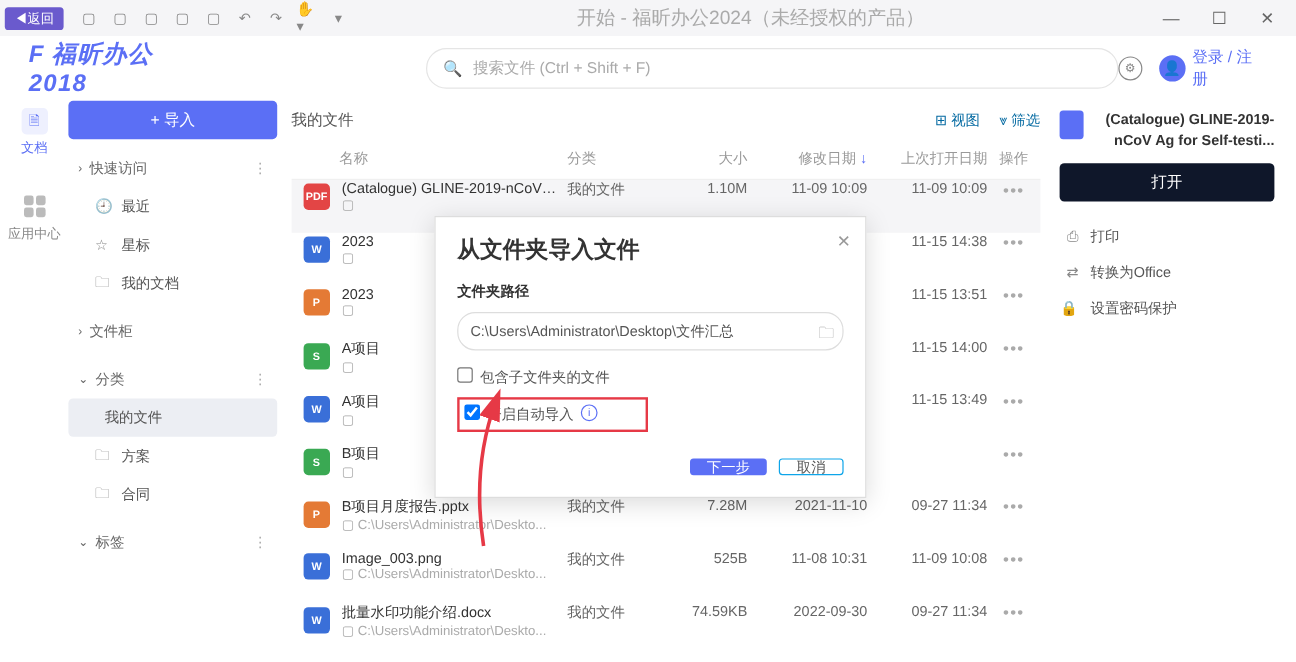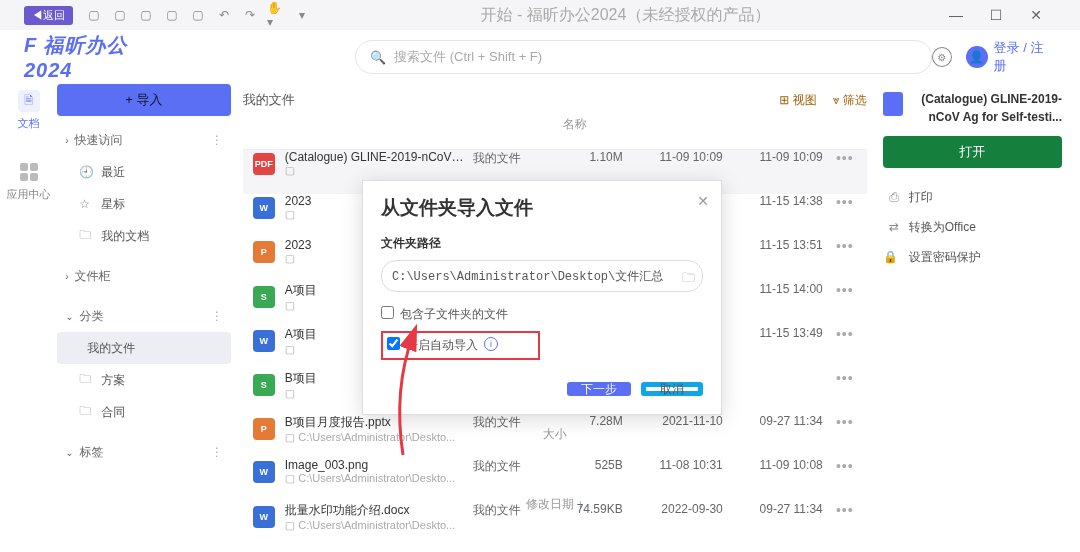"◀返回" .titlebar { padding: 0 24px -> 0 4px }
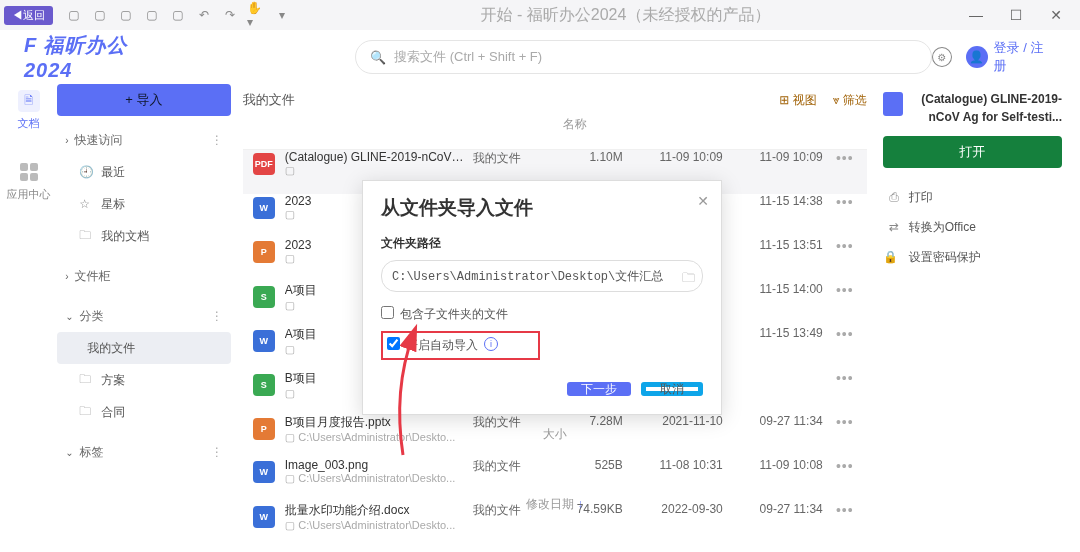"2024" span.logo-year { text: 2024 -> 2018 }
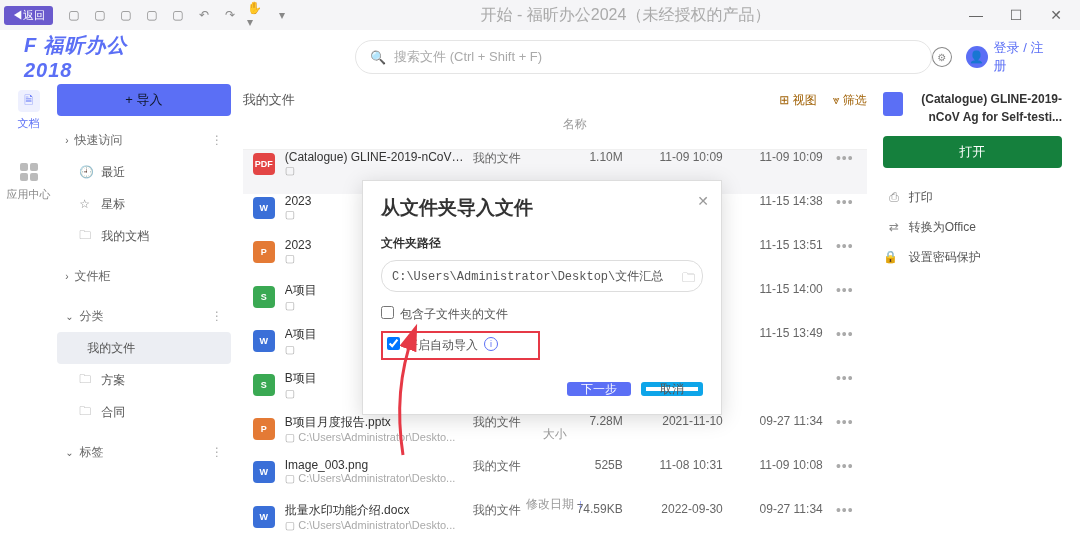"+ 导入" .sb-btn.primary { color: #0f172a -> #ffffff }
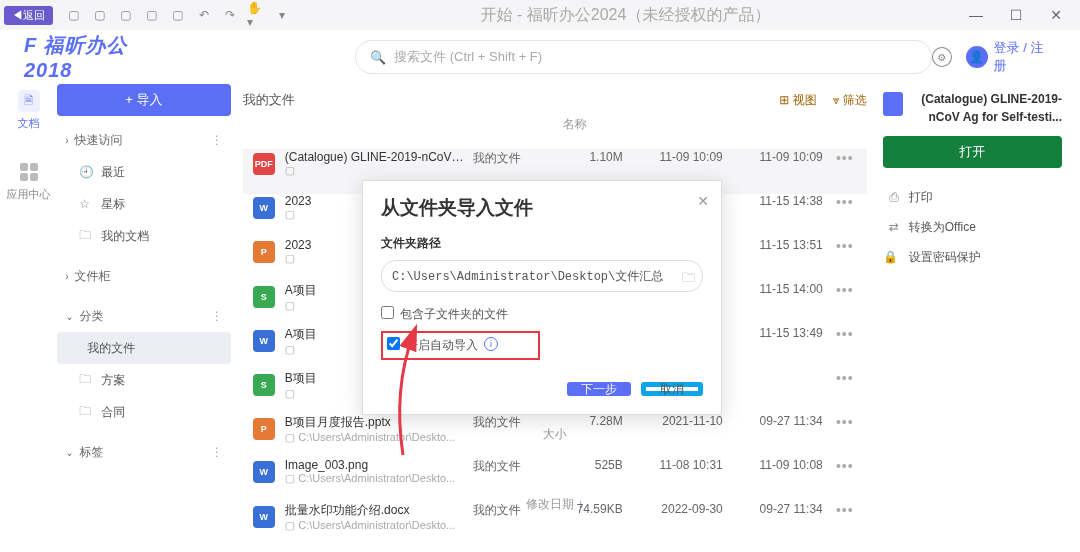"⊞ 视图" .content-header .view-icons { color: #a16207 -> #0369a1 }
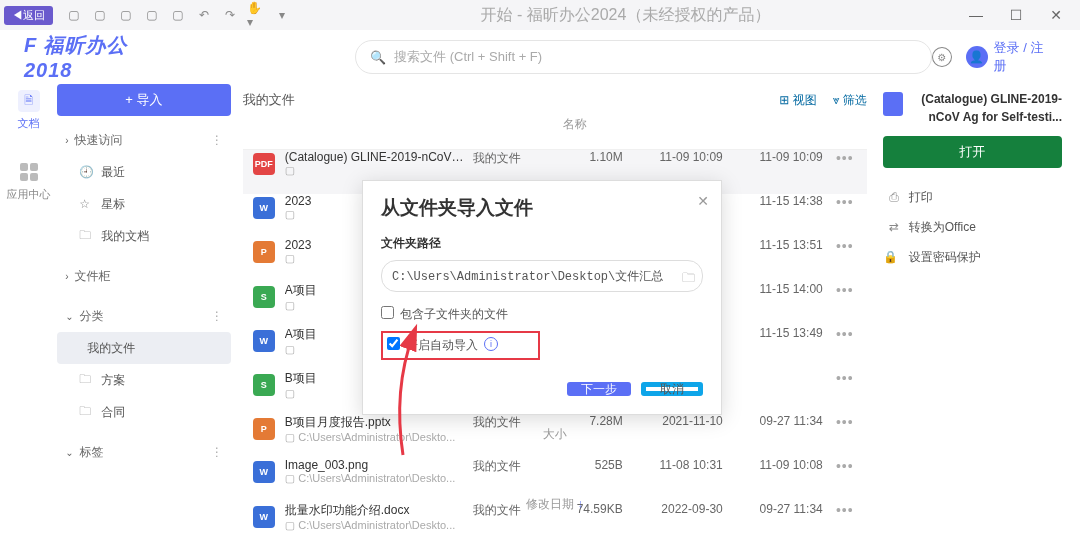"名称" .table-head { flex-direction: column -> none }
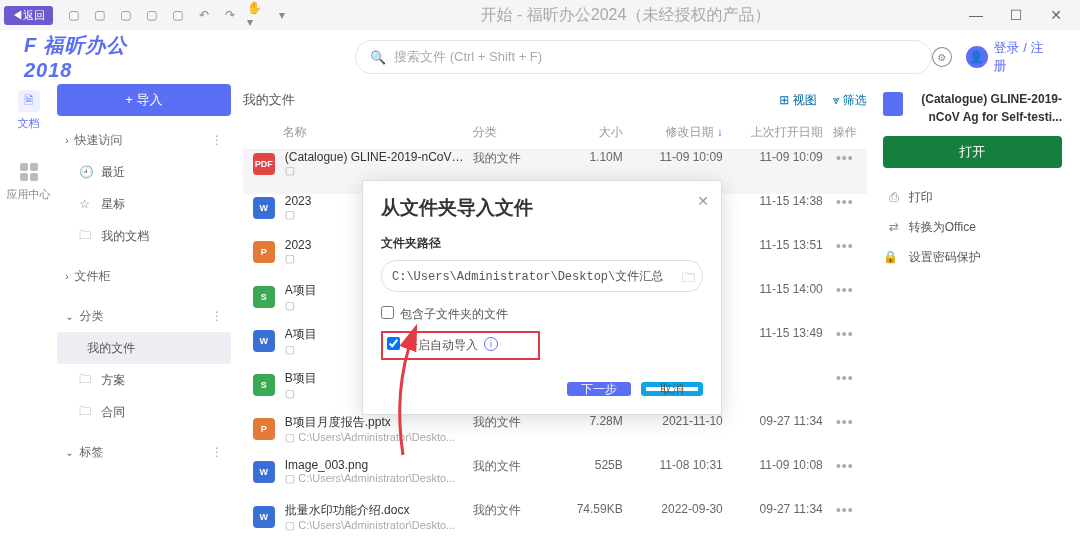"打开" .rp-open { background: #15803d -> #0f172a }
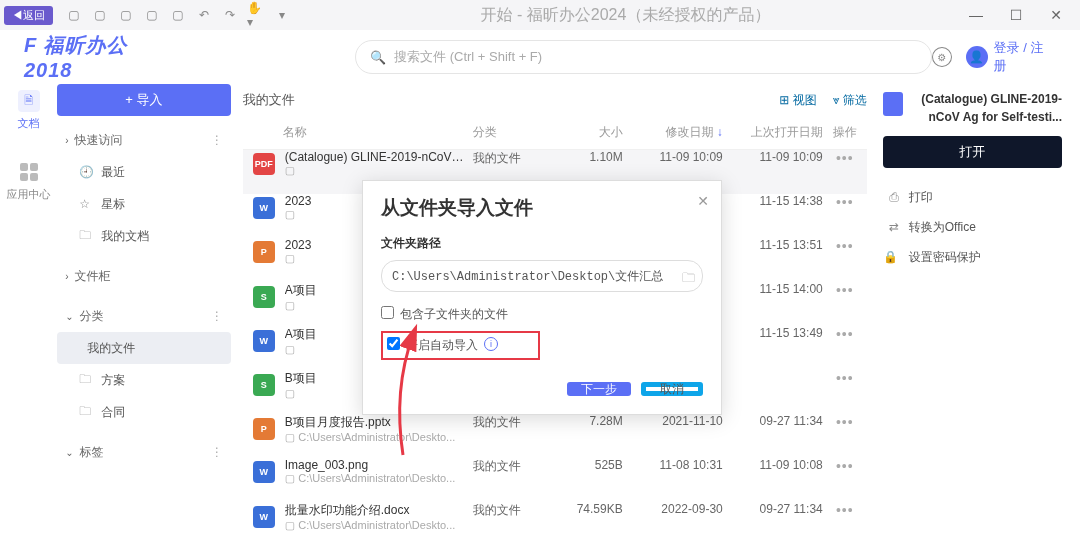"C:\Users\Administrator\Desktop\文件汇总" .modal-input { font-family: Liberation Mono, monospace -> none }
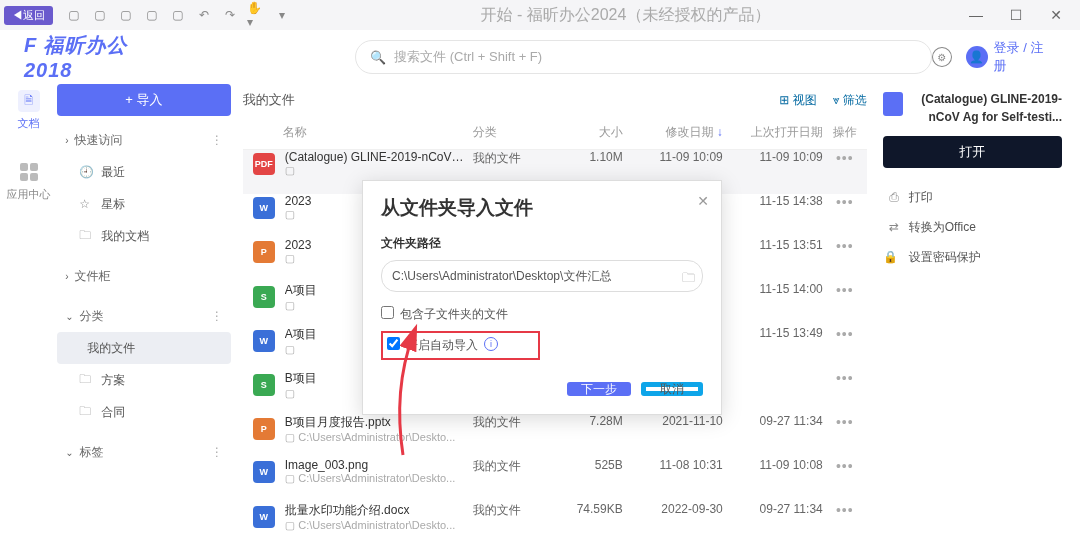"取消" .mbtn.plain { border: 5px solid #0ea5e9 -> 1px solid #0ea5e9 }
